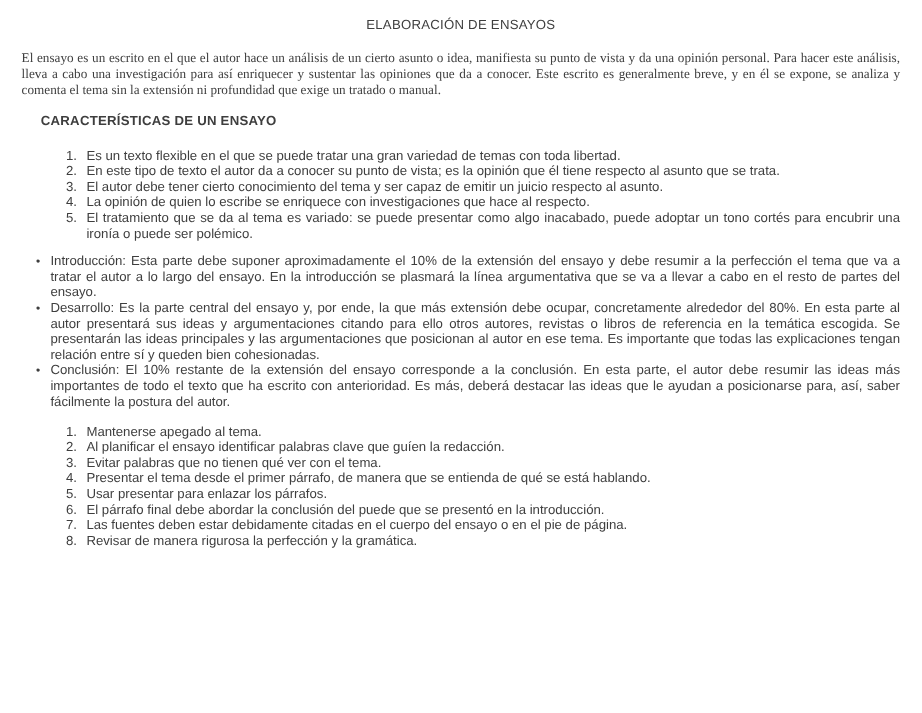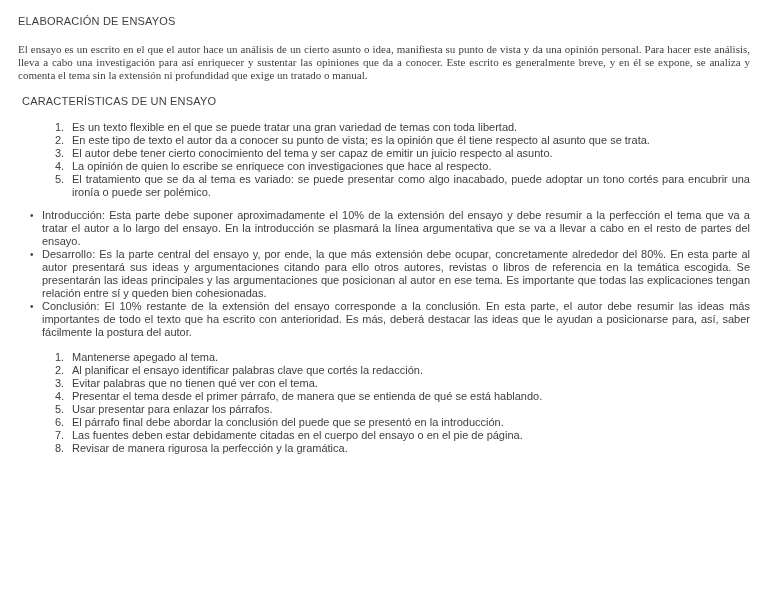"ELABORACIÓN DE ENSAYOS" .doc-title { text-align: left -> center }
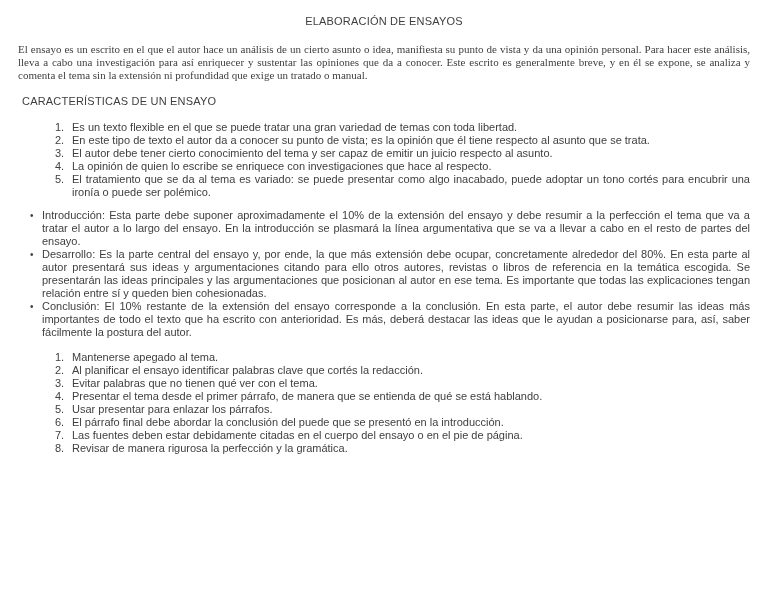"CARACTERÍSTICAS DE UN ENSAYO" .section-heading { font-weight: normal -> bold; margin: 4px -> 16px }
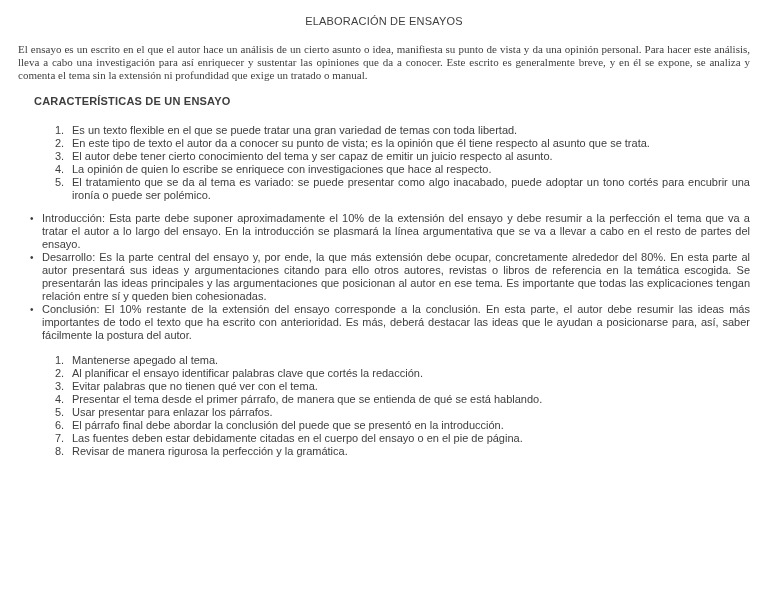"Al planificar el ensayo identificar" span.li-text { text: cortés -> guíen }
